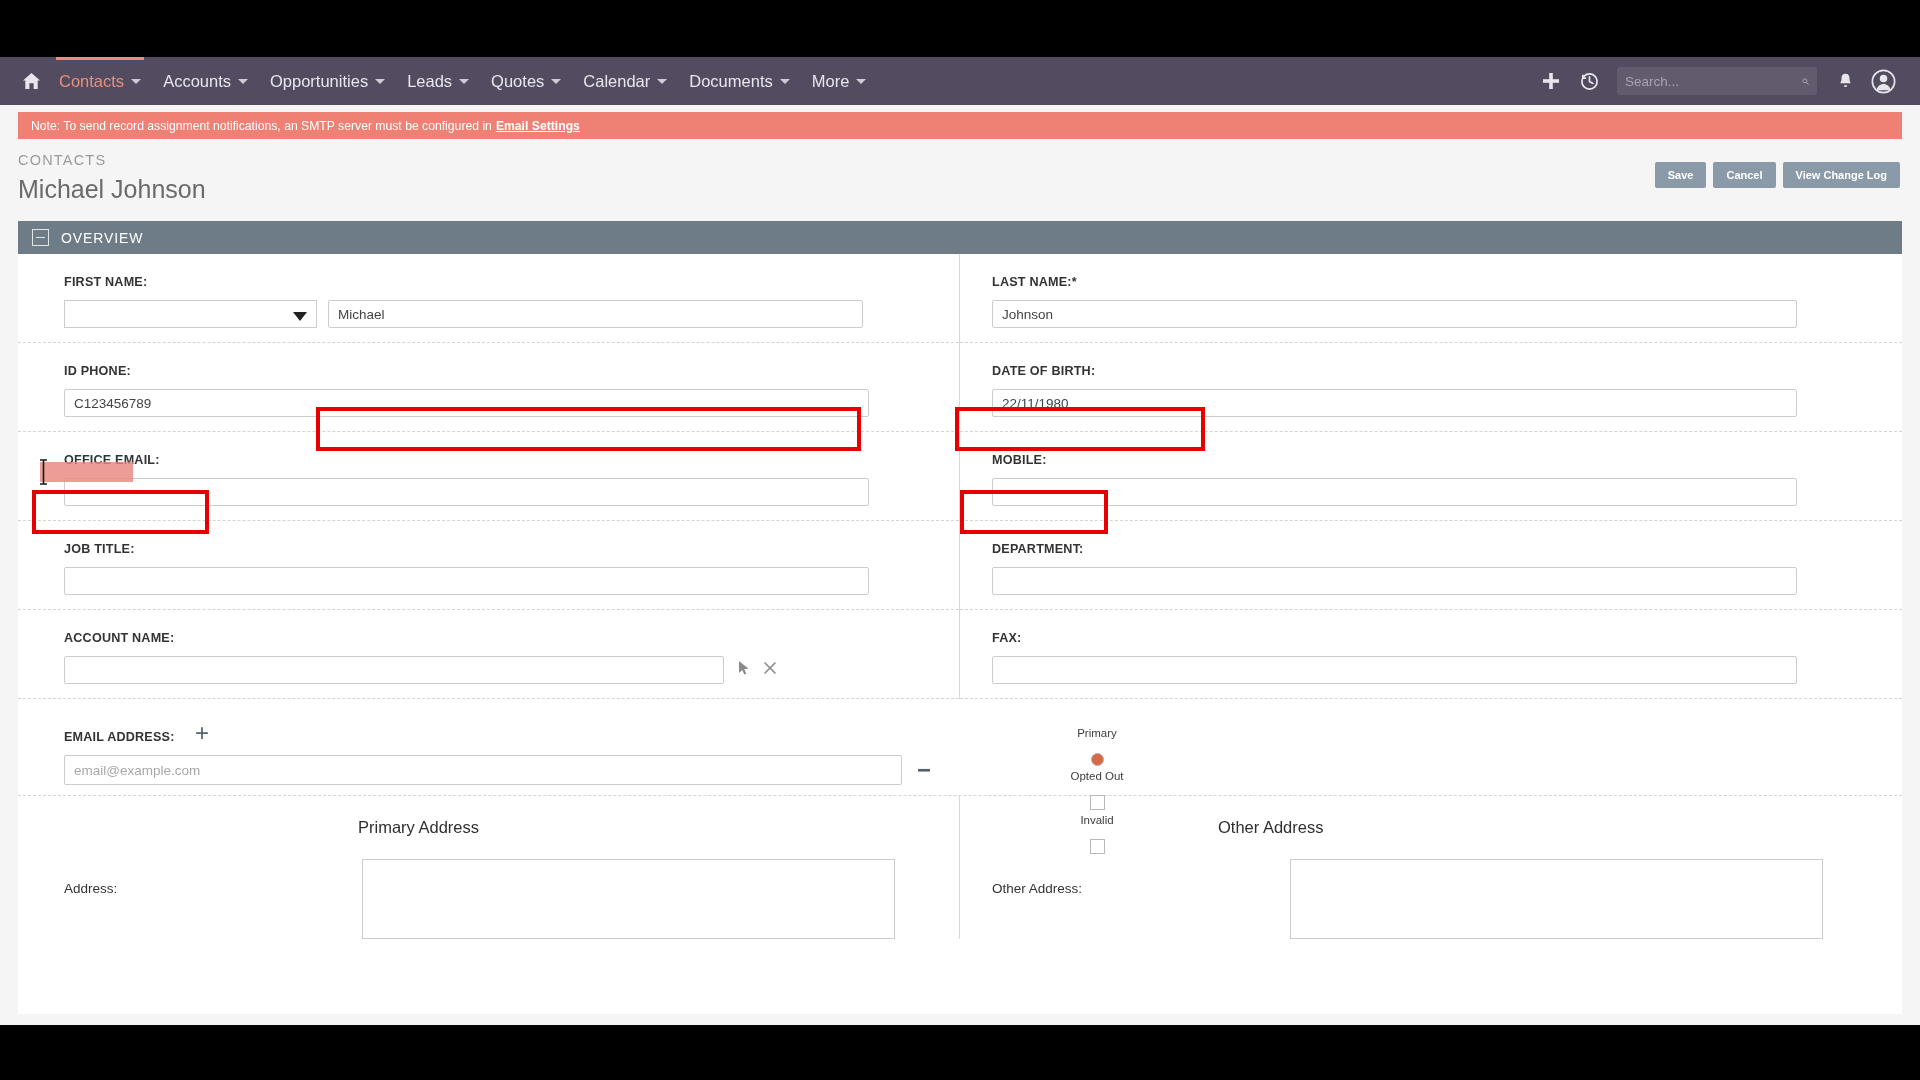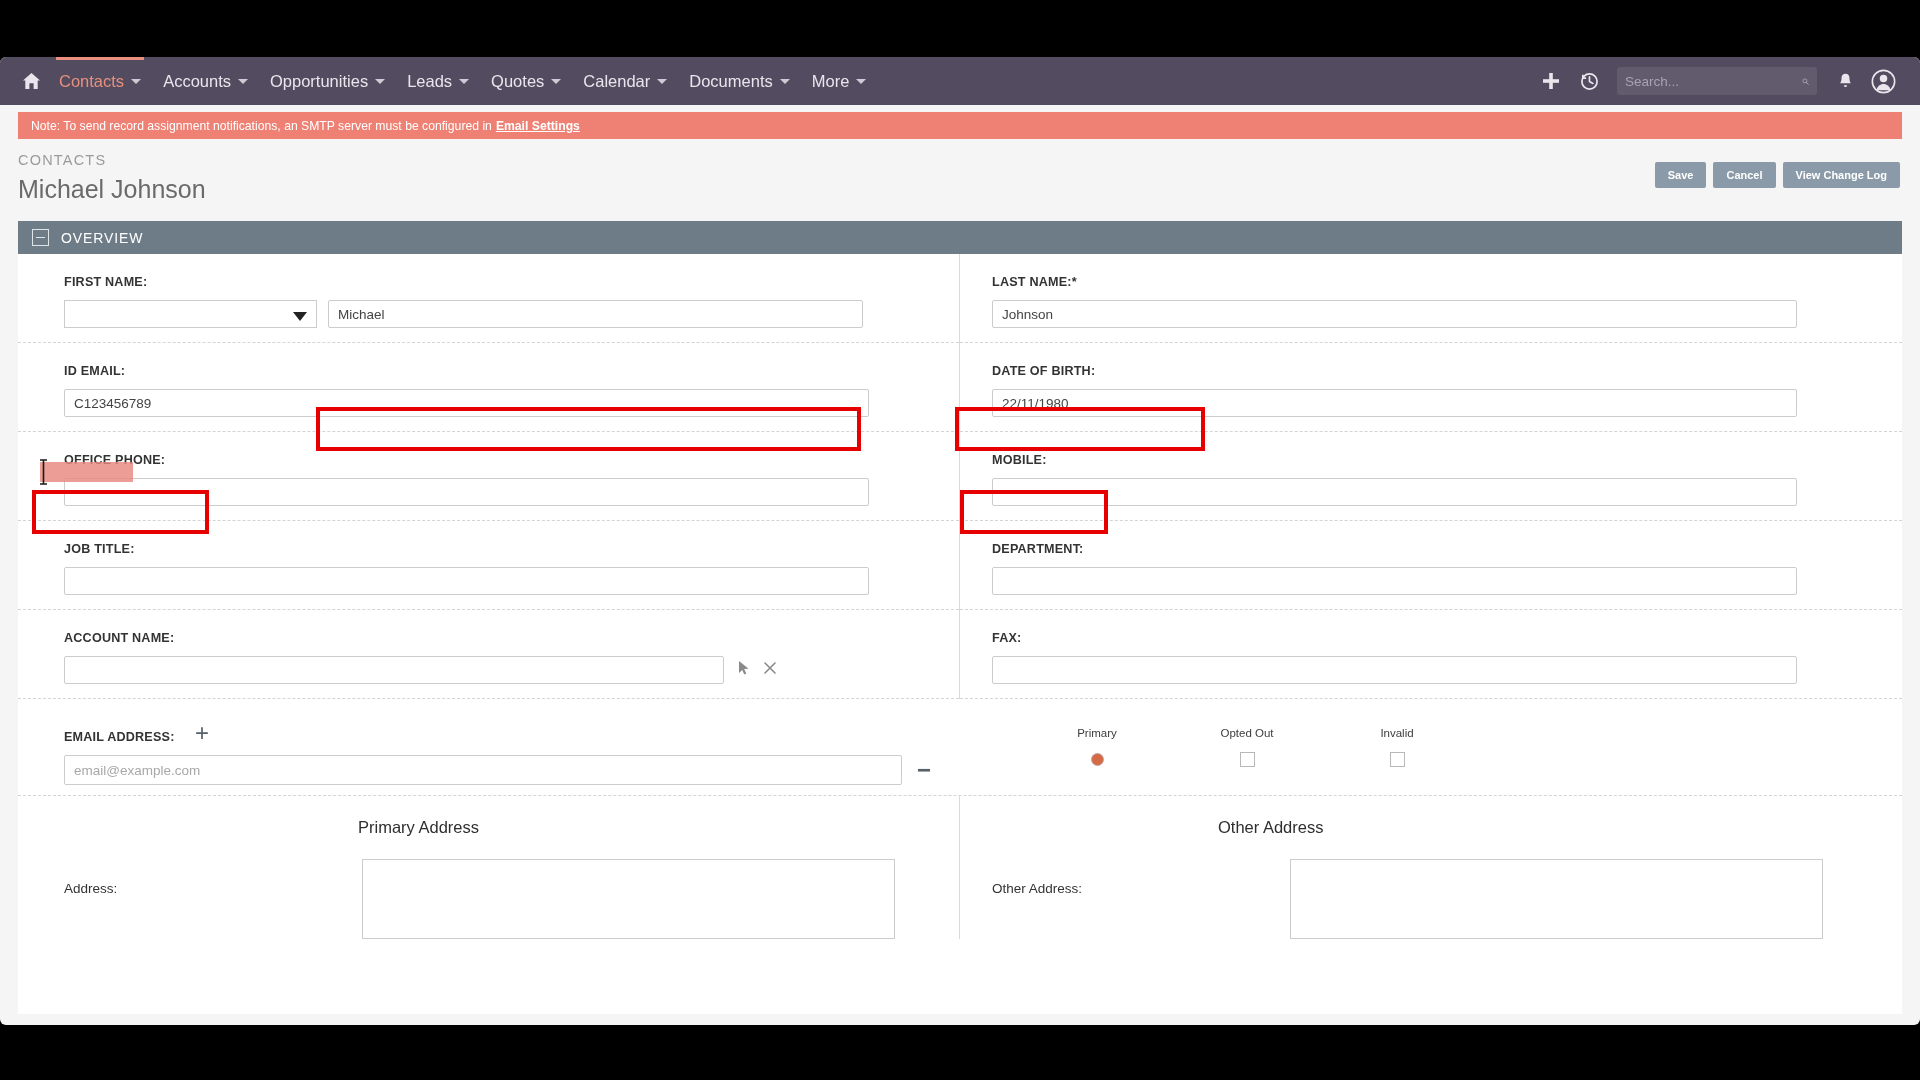"Contacts" .app { border-radius: 6px -> none }
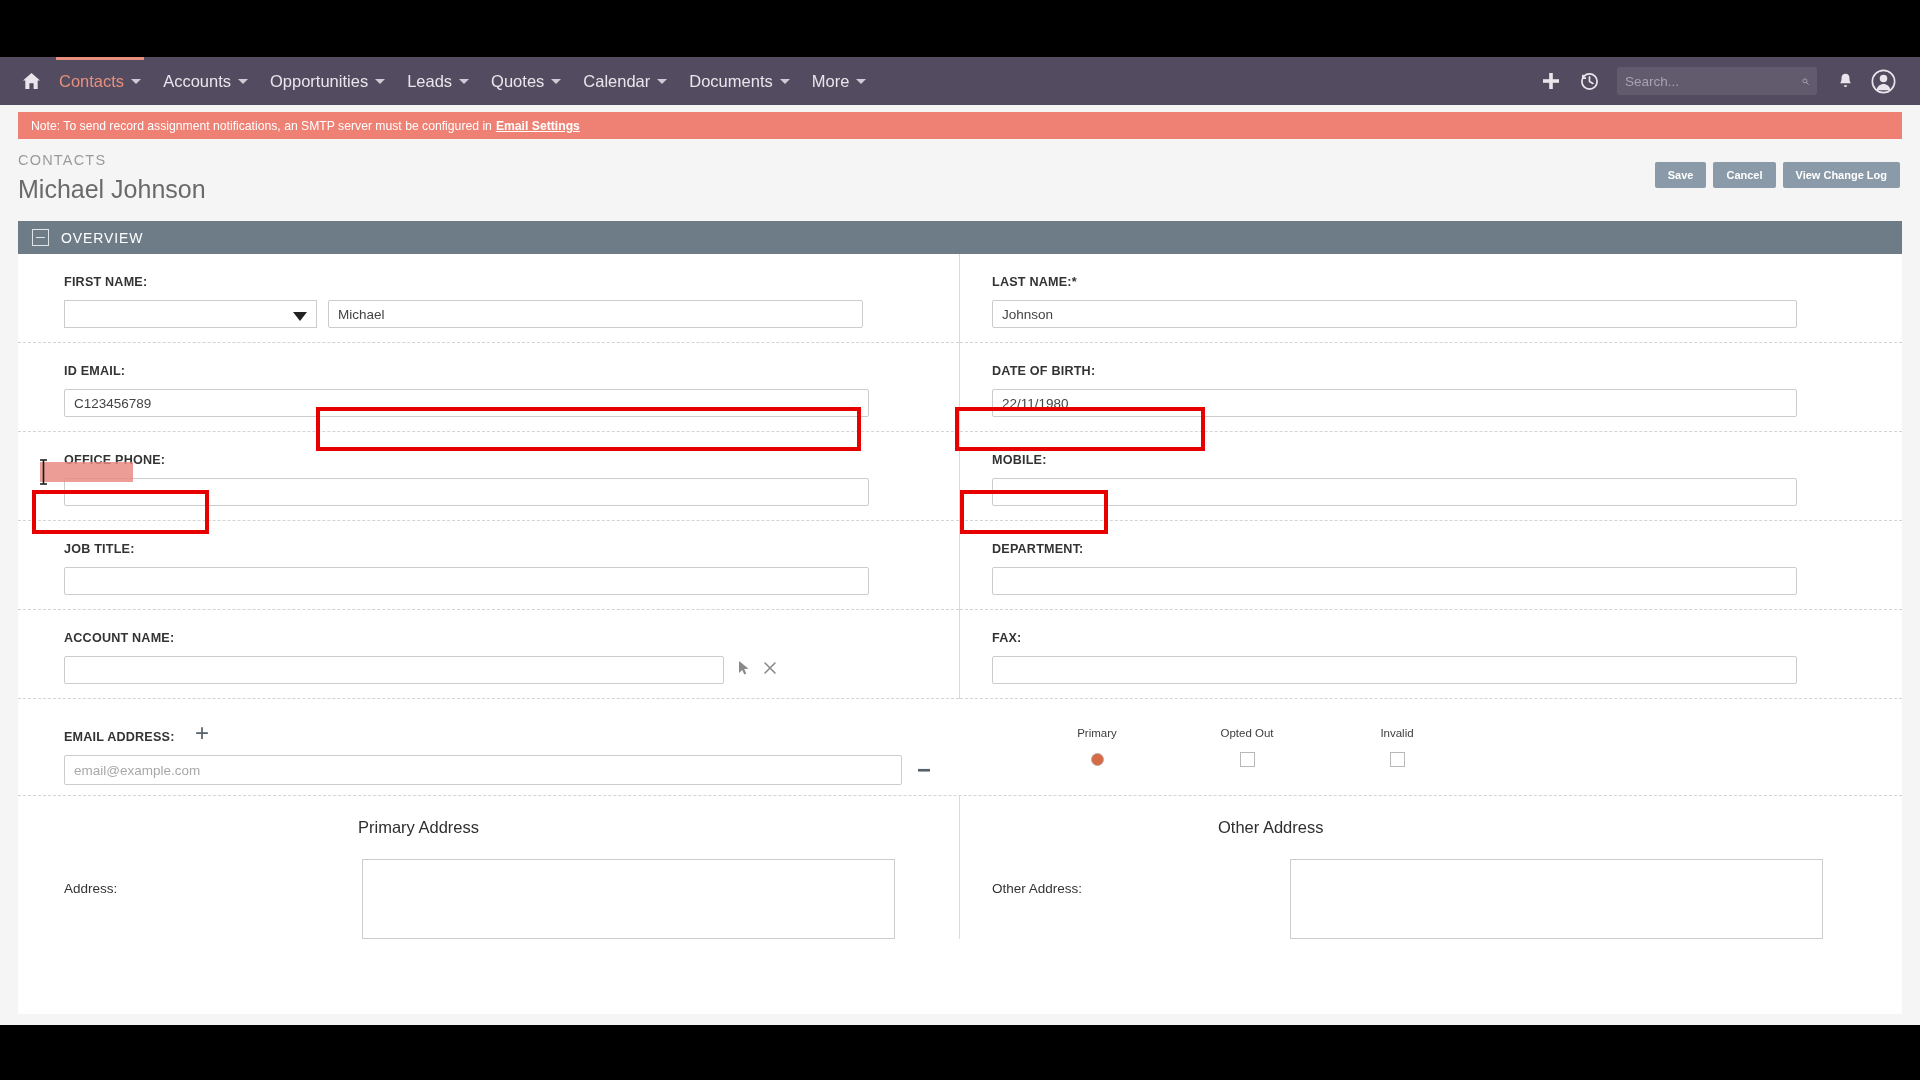"ID EMAIL:" label.f-label { text: EMAIL -> PHONE }
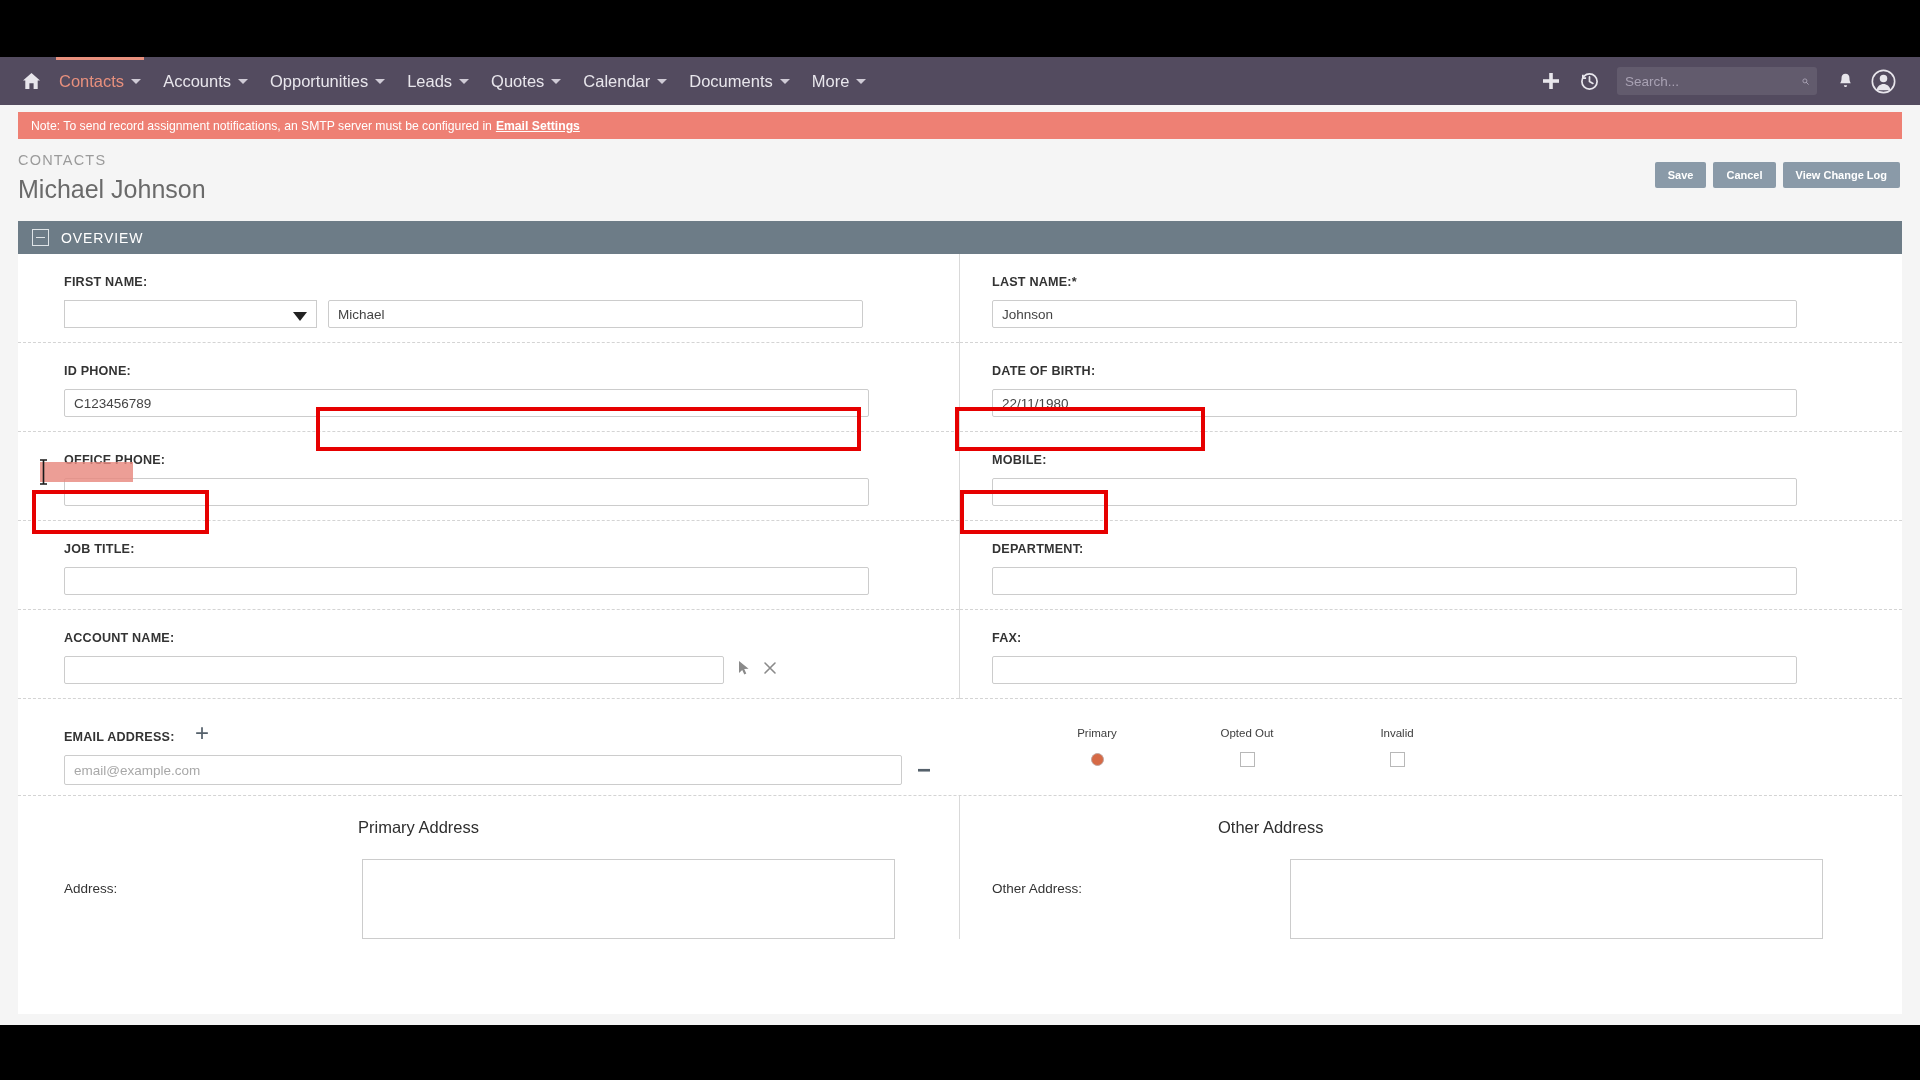"OFFICE PHONE:" label.f-label { text: PHONE -> EMAIL }
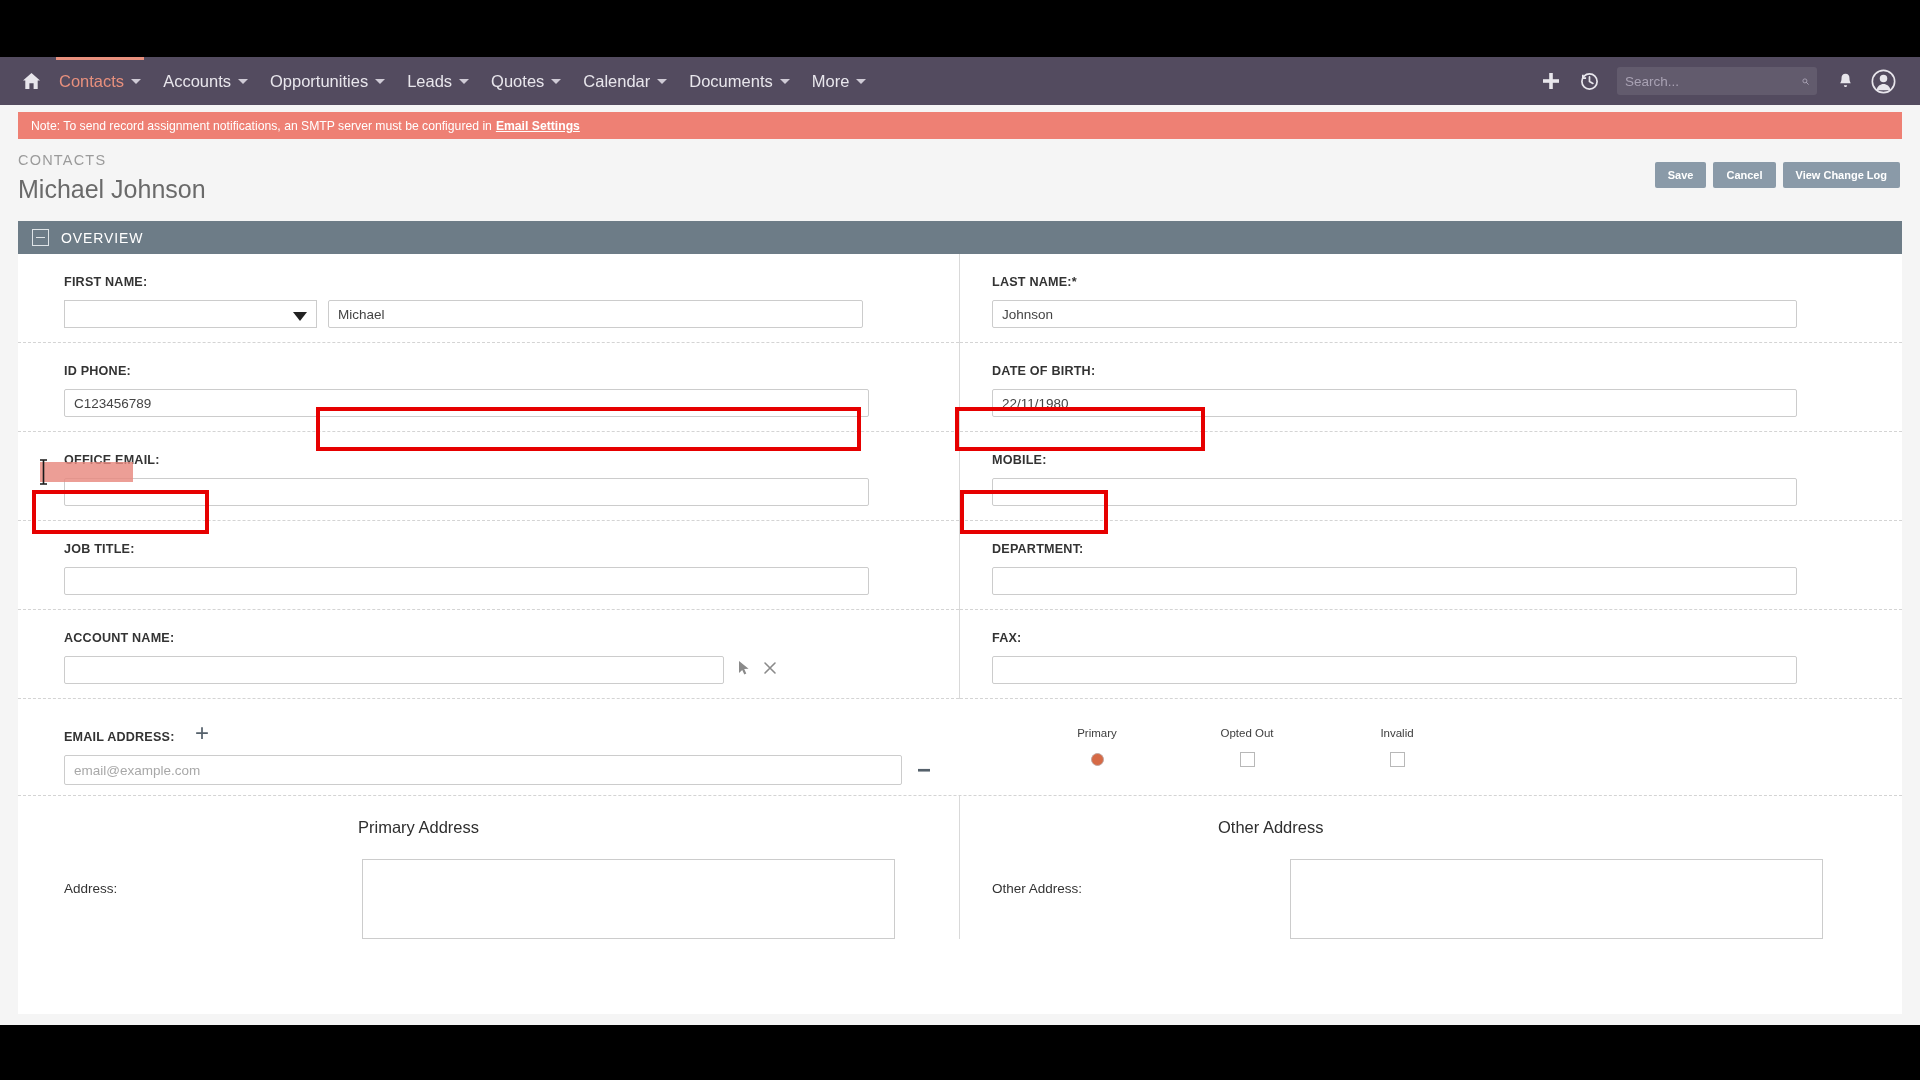"Primary" .email-cols { flex-direction: none -> column }
